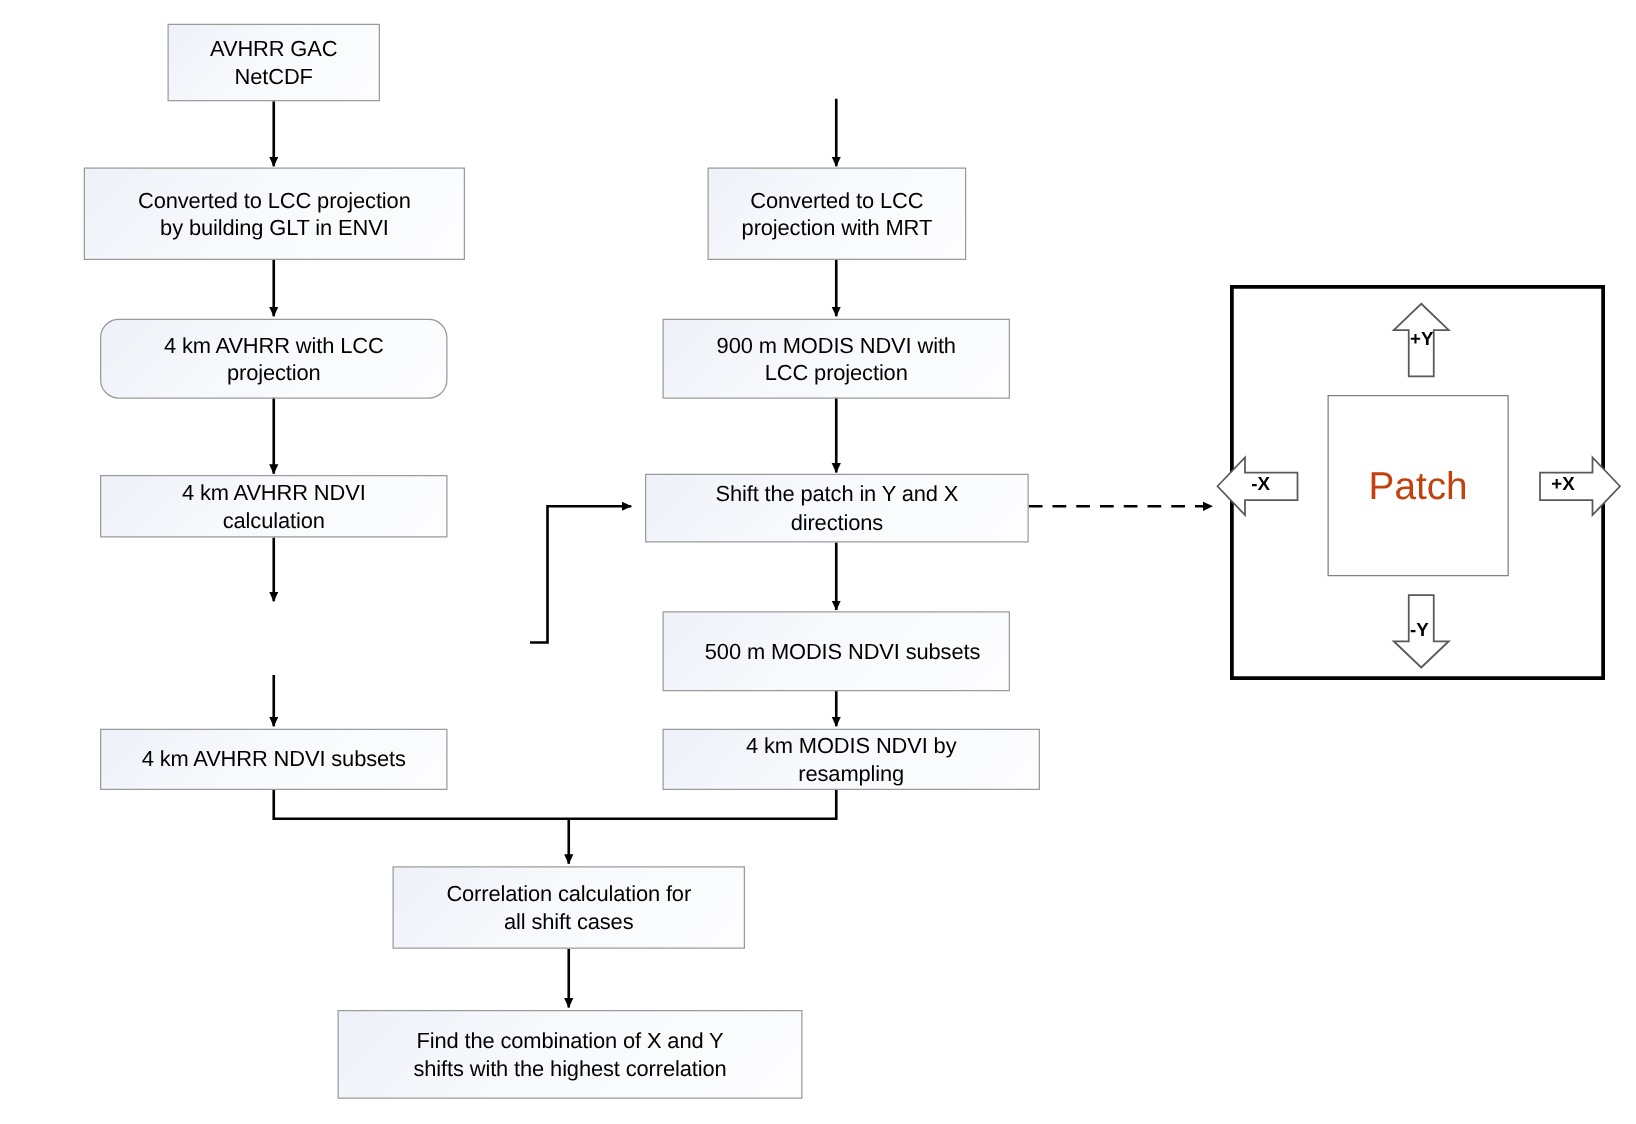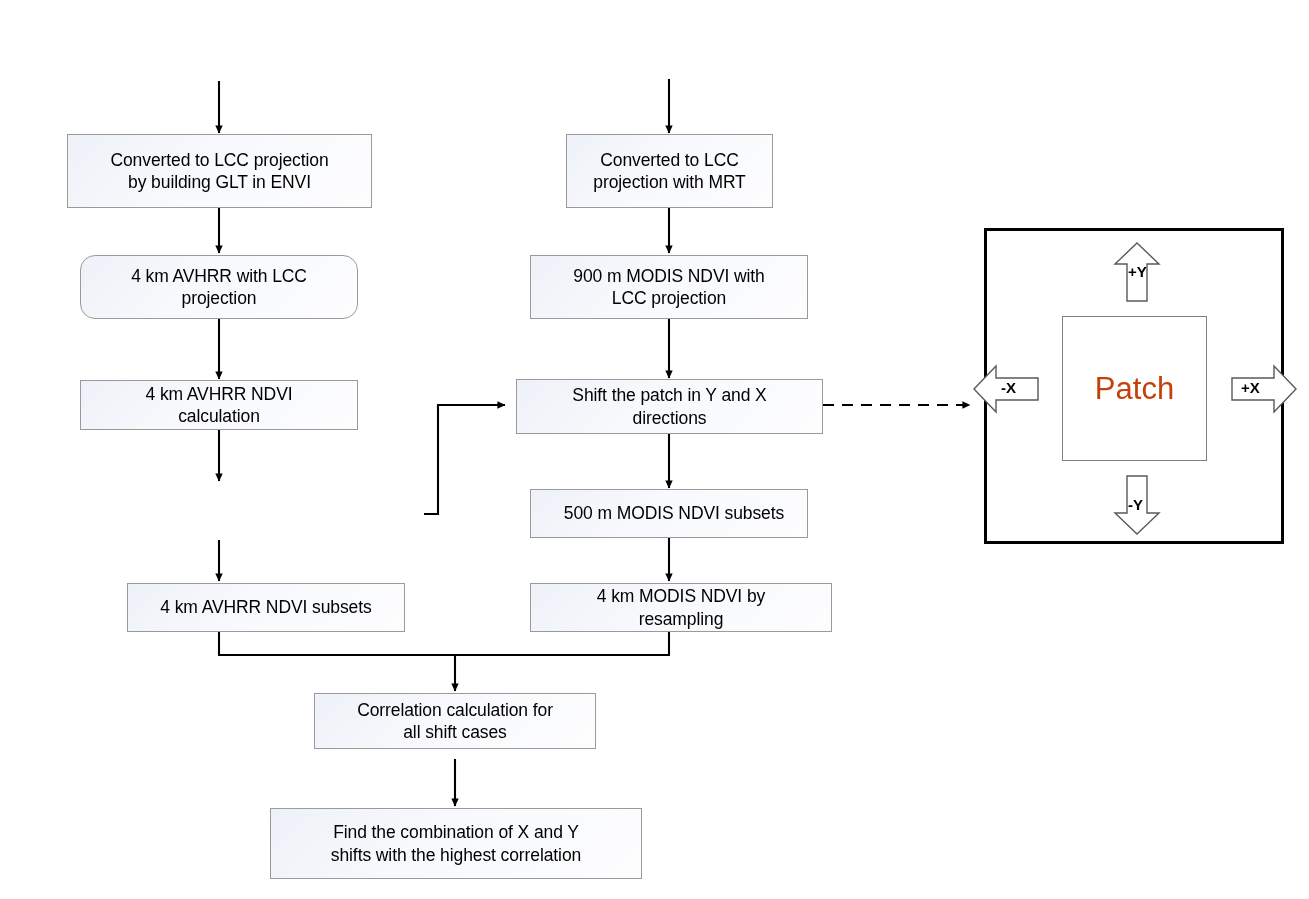"AVHRR GAC" div.node { html: none -> <div>AVHRR GAC NetCDF</div> }
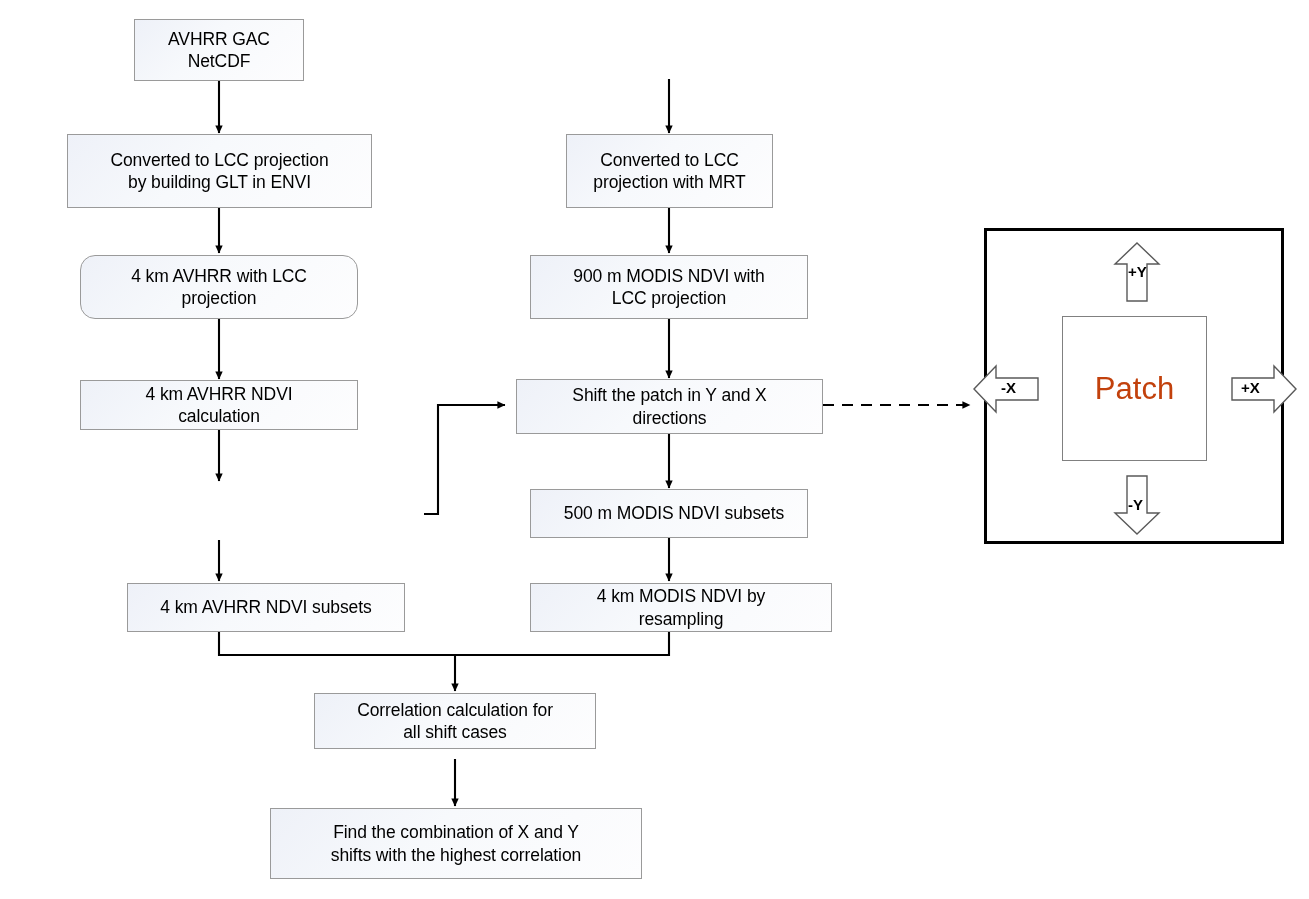"500 m MODIS NDVI subsets" div.node { height: 49px -> 64px }
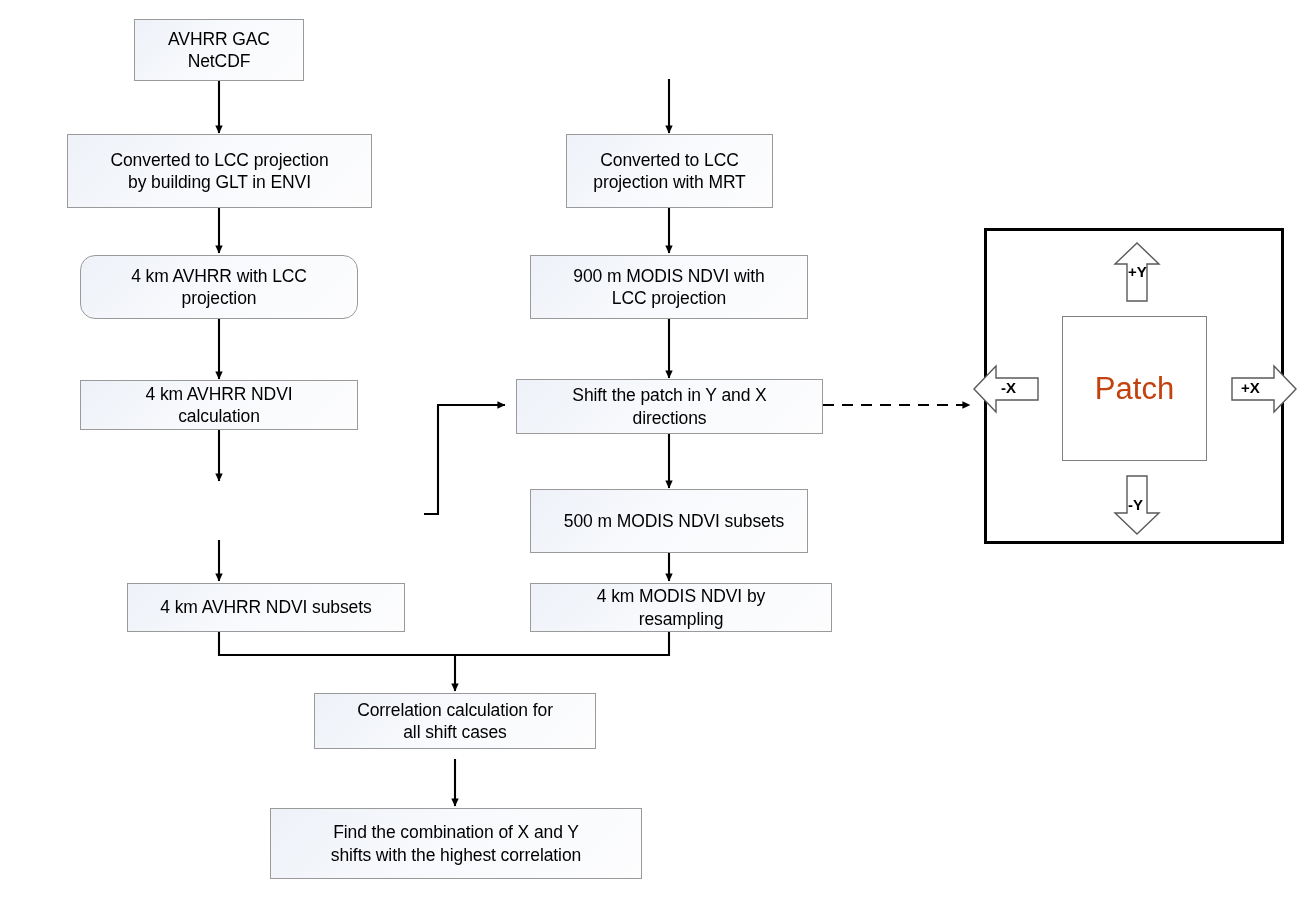"4 km AVHRR NDVI subsets" div.node { margin-left: 47px -> none }
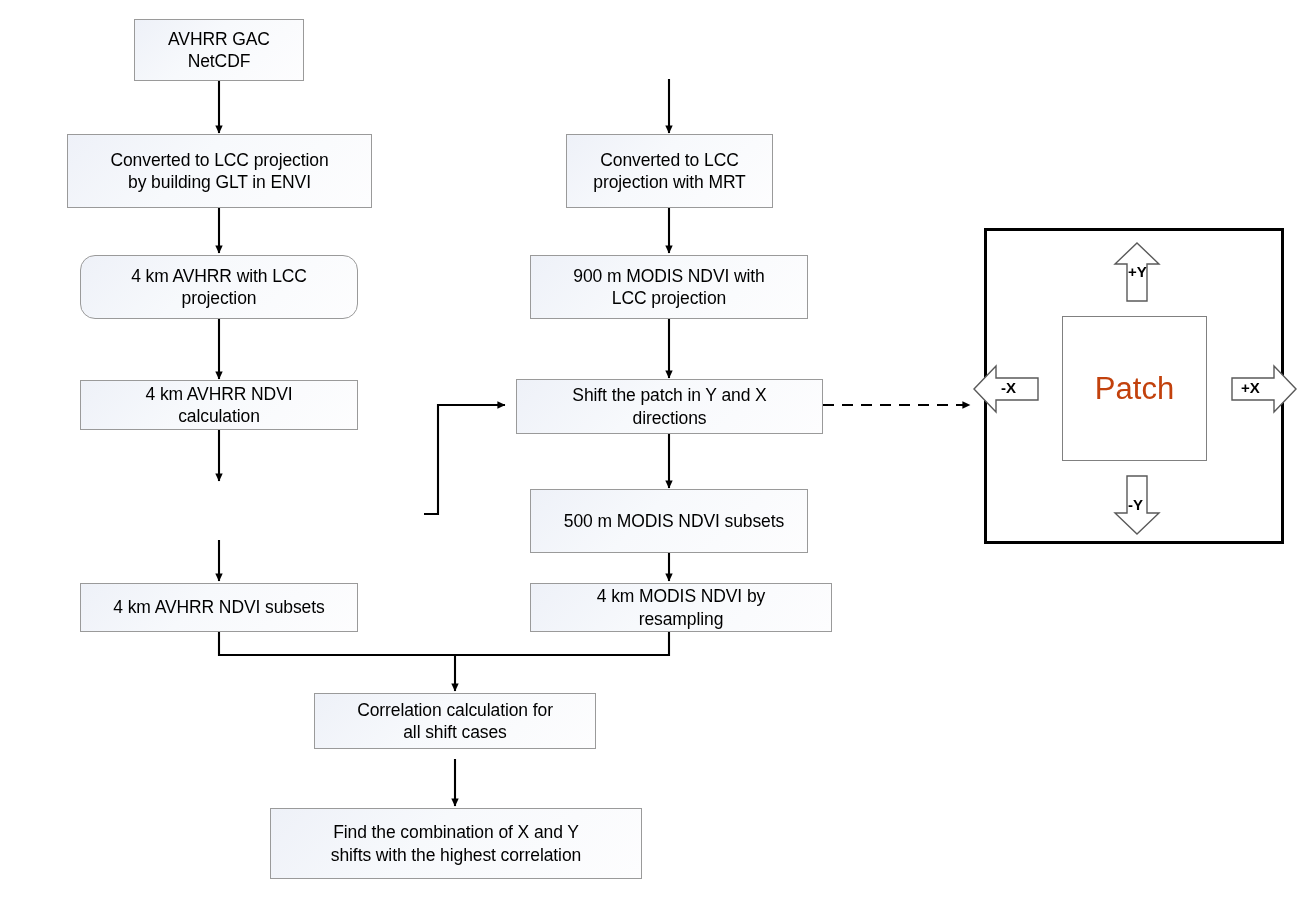"Correlation calculation for" div.node { height: 56px -> 66px }
